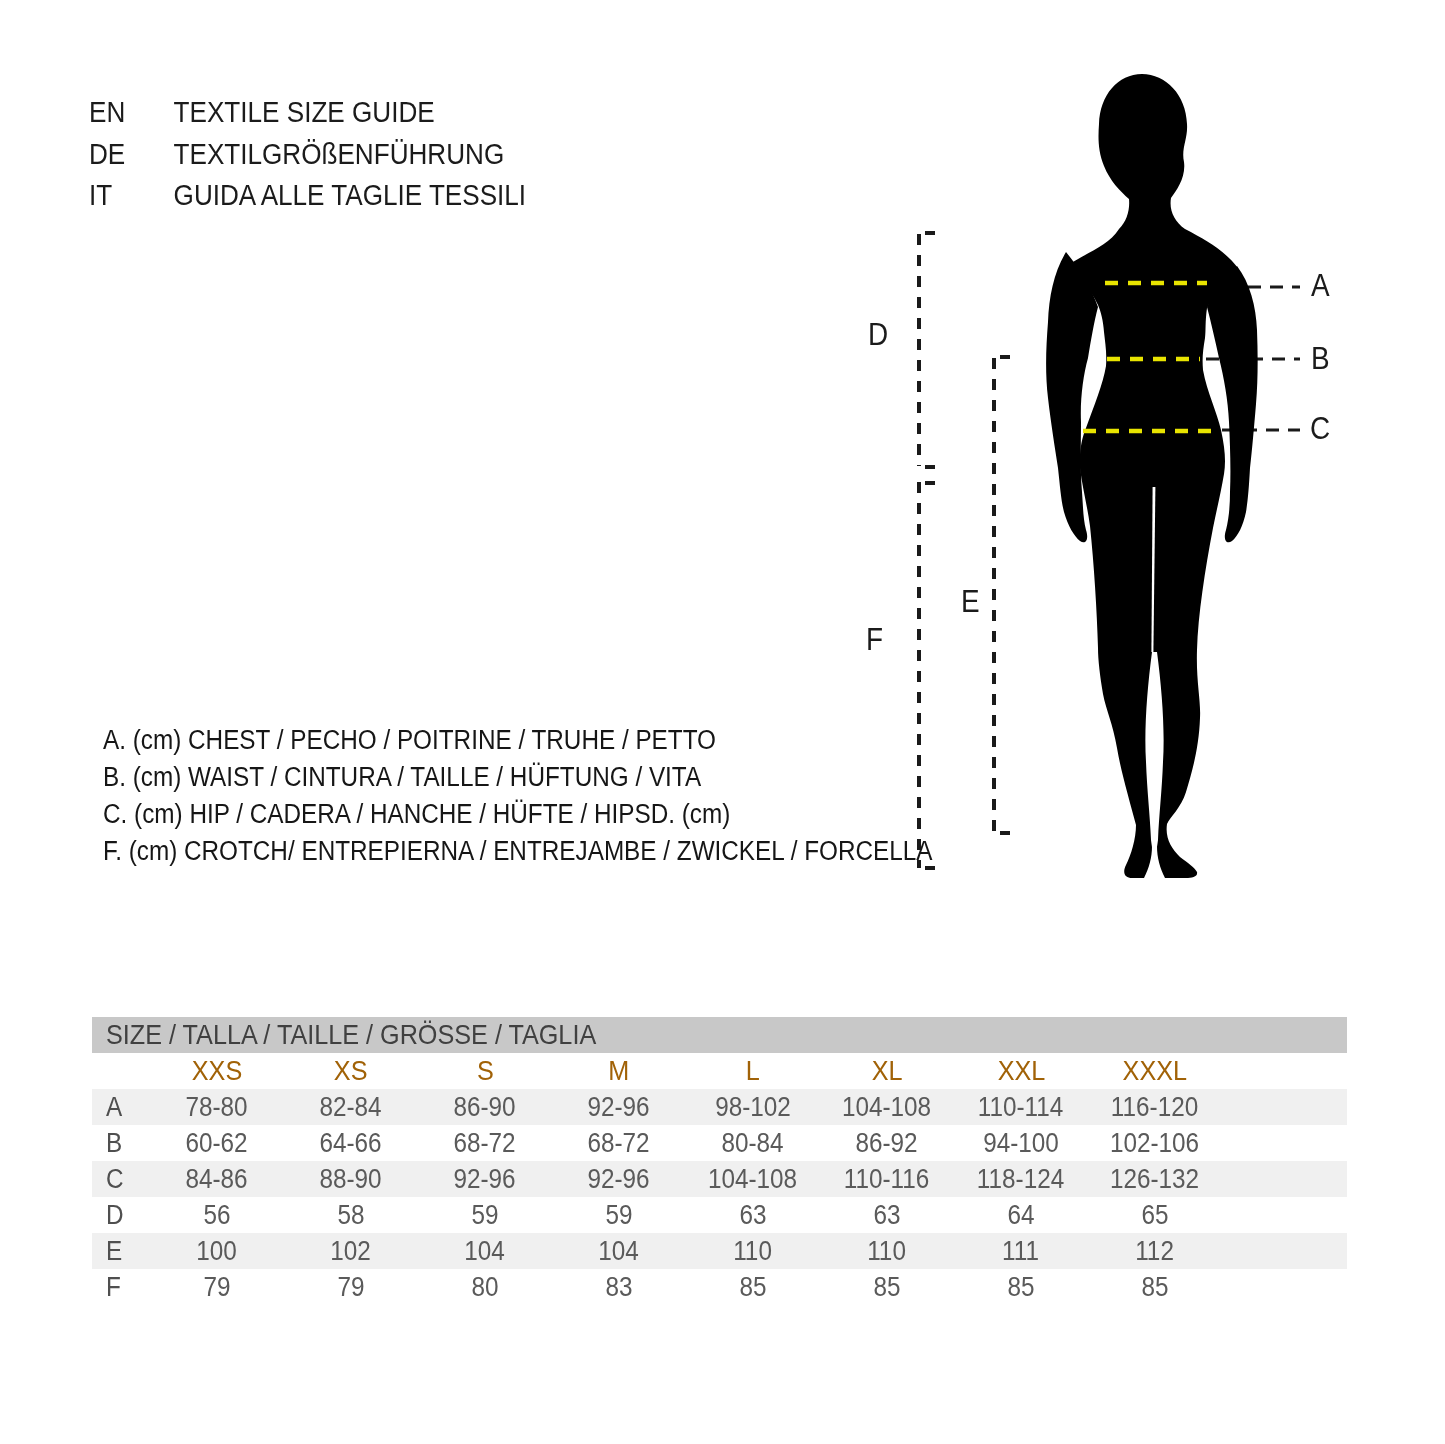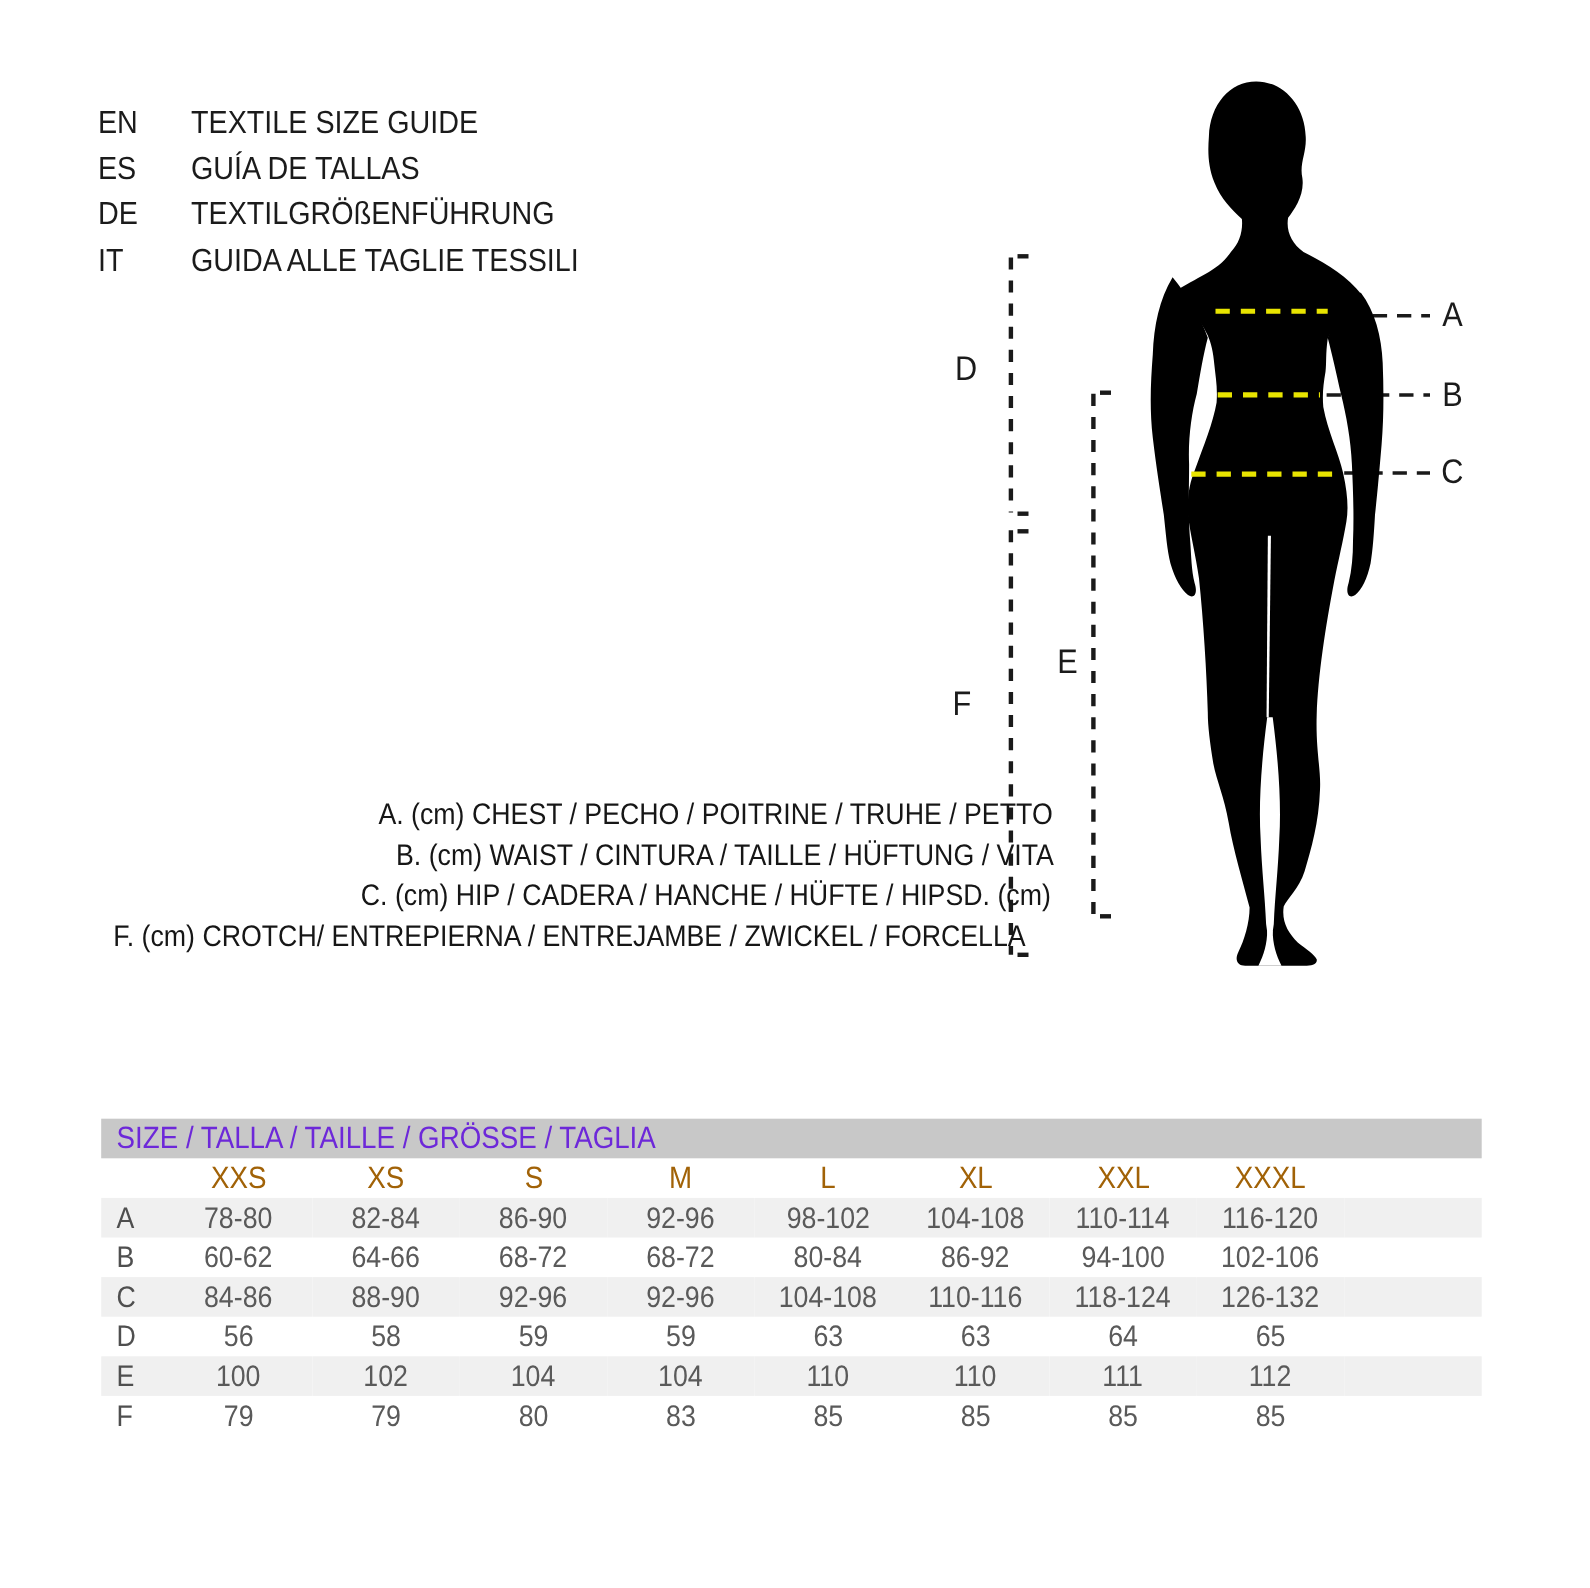"ES" div.lang-row { html: <div> <span> <span>ES</span> <span>GUÍA DE TALLAS</span> </span> </div> -> none }
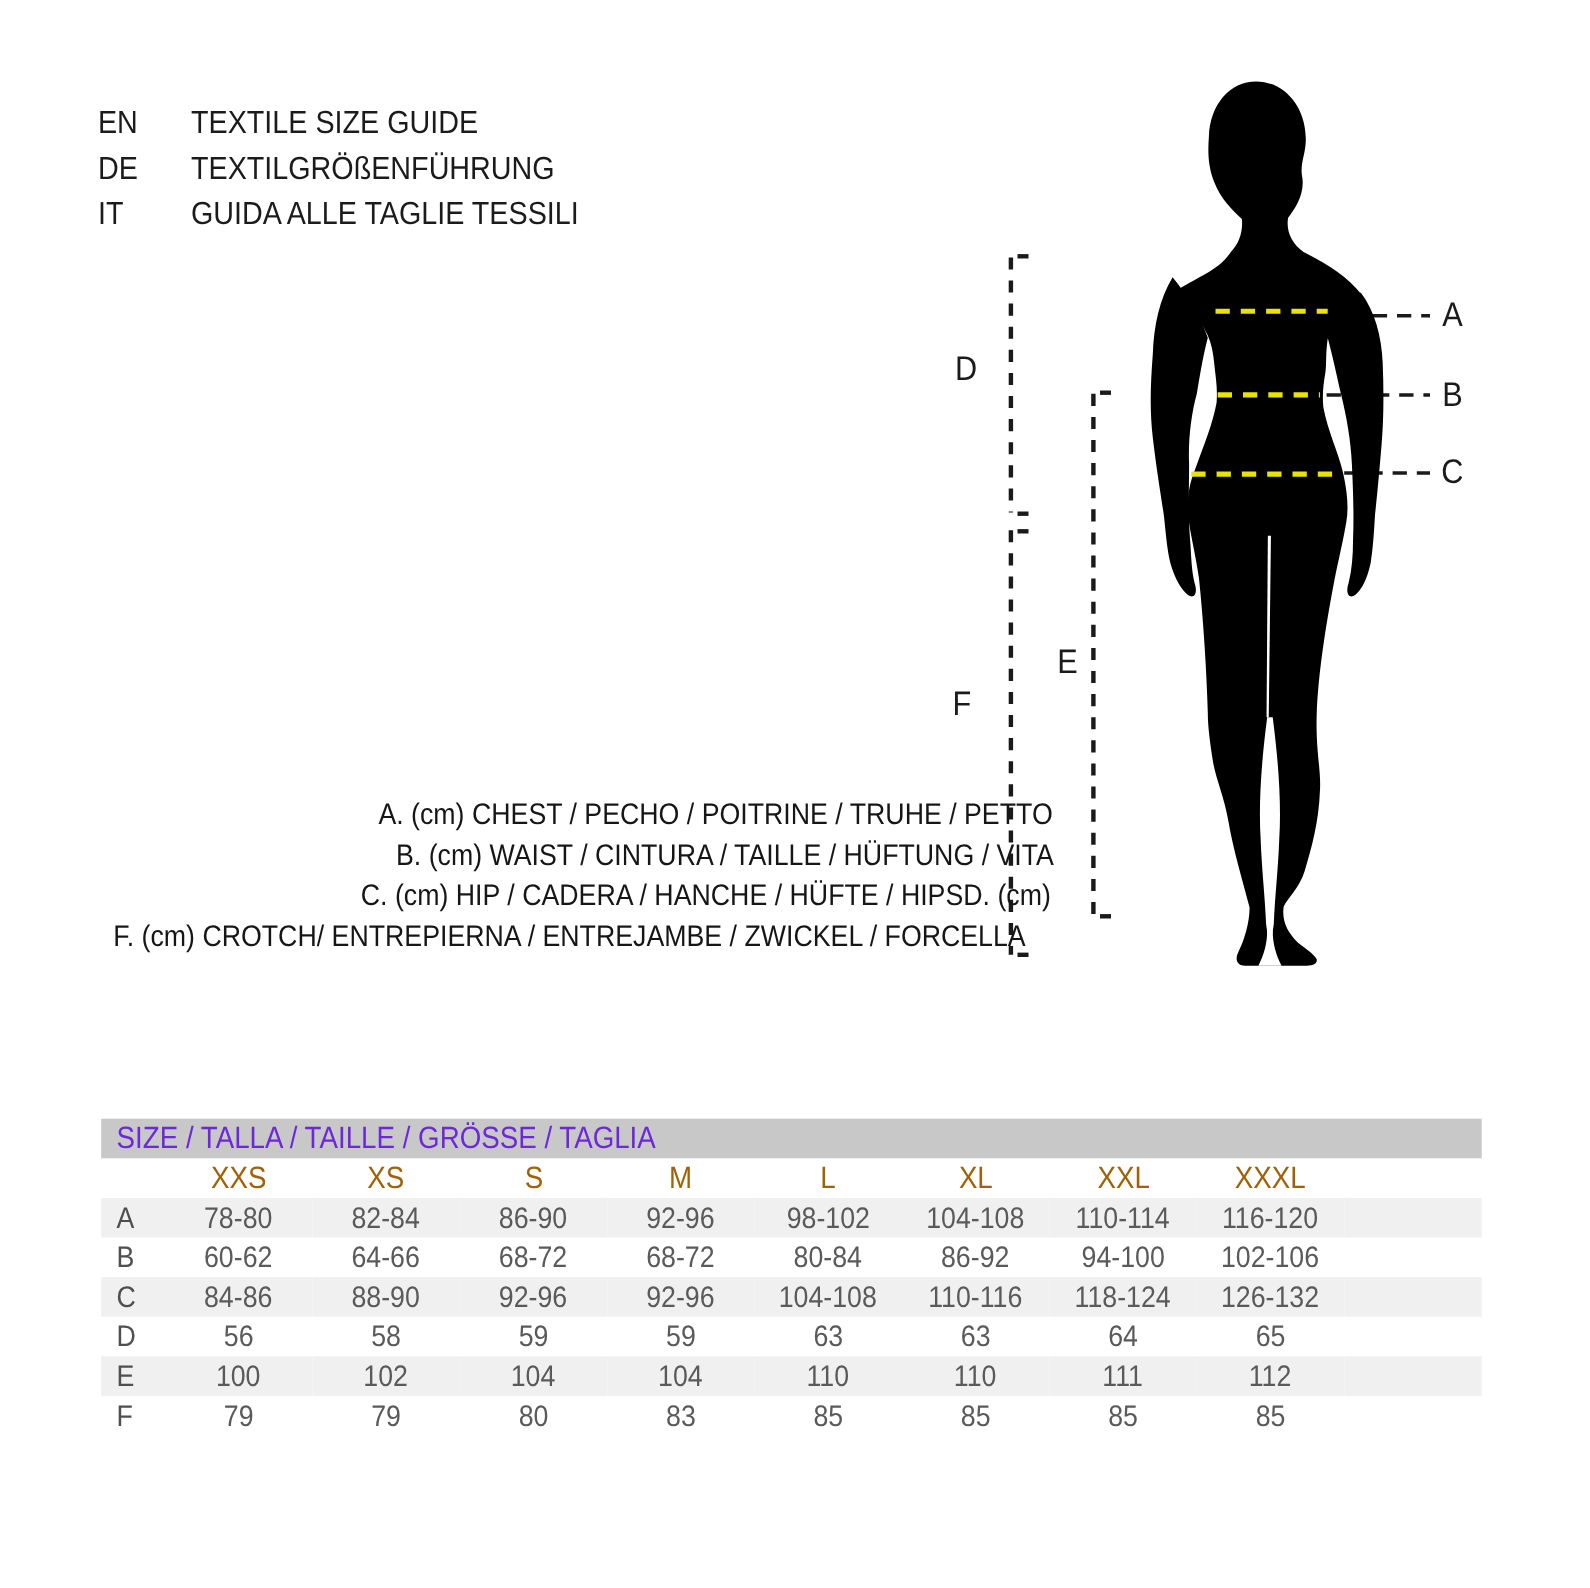"A. (cm) CHEST / PECHO" .legend-block { text-align: right -> none }
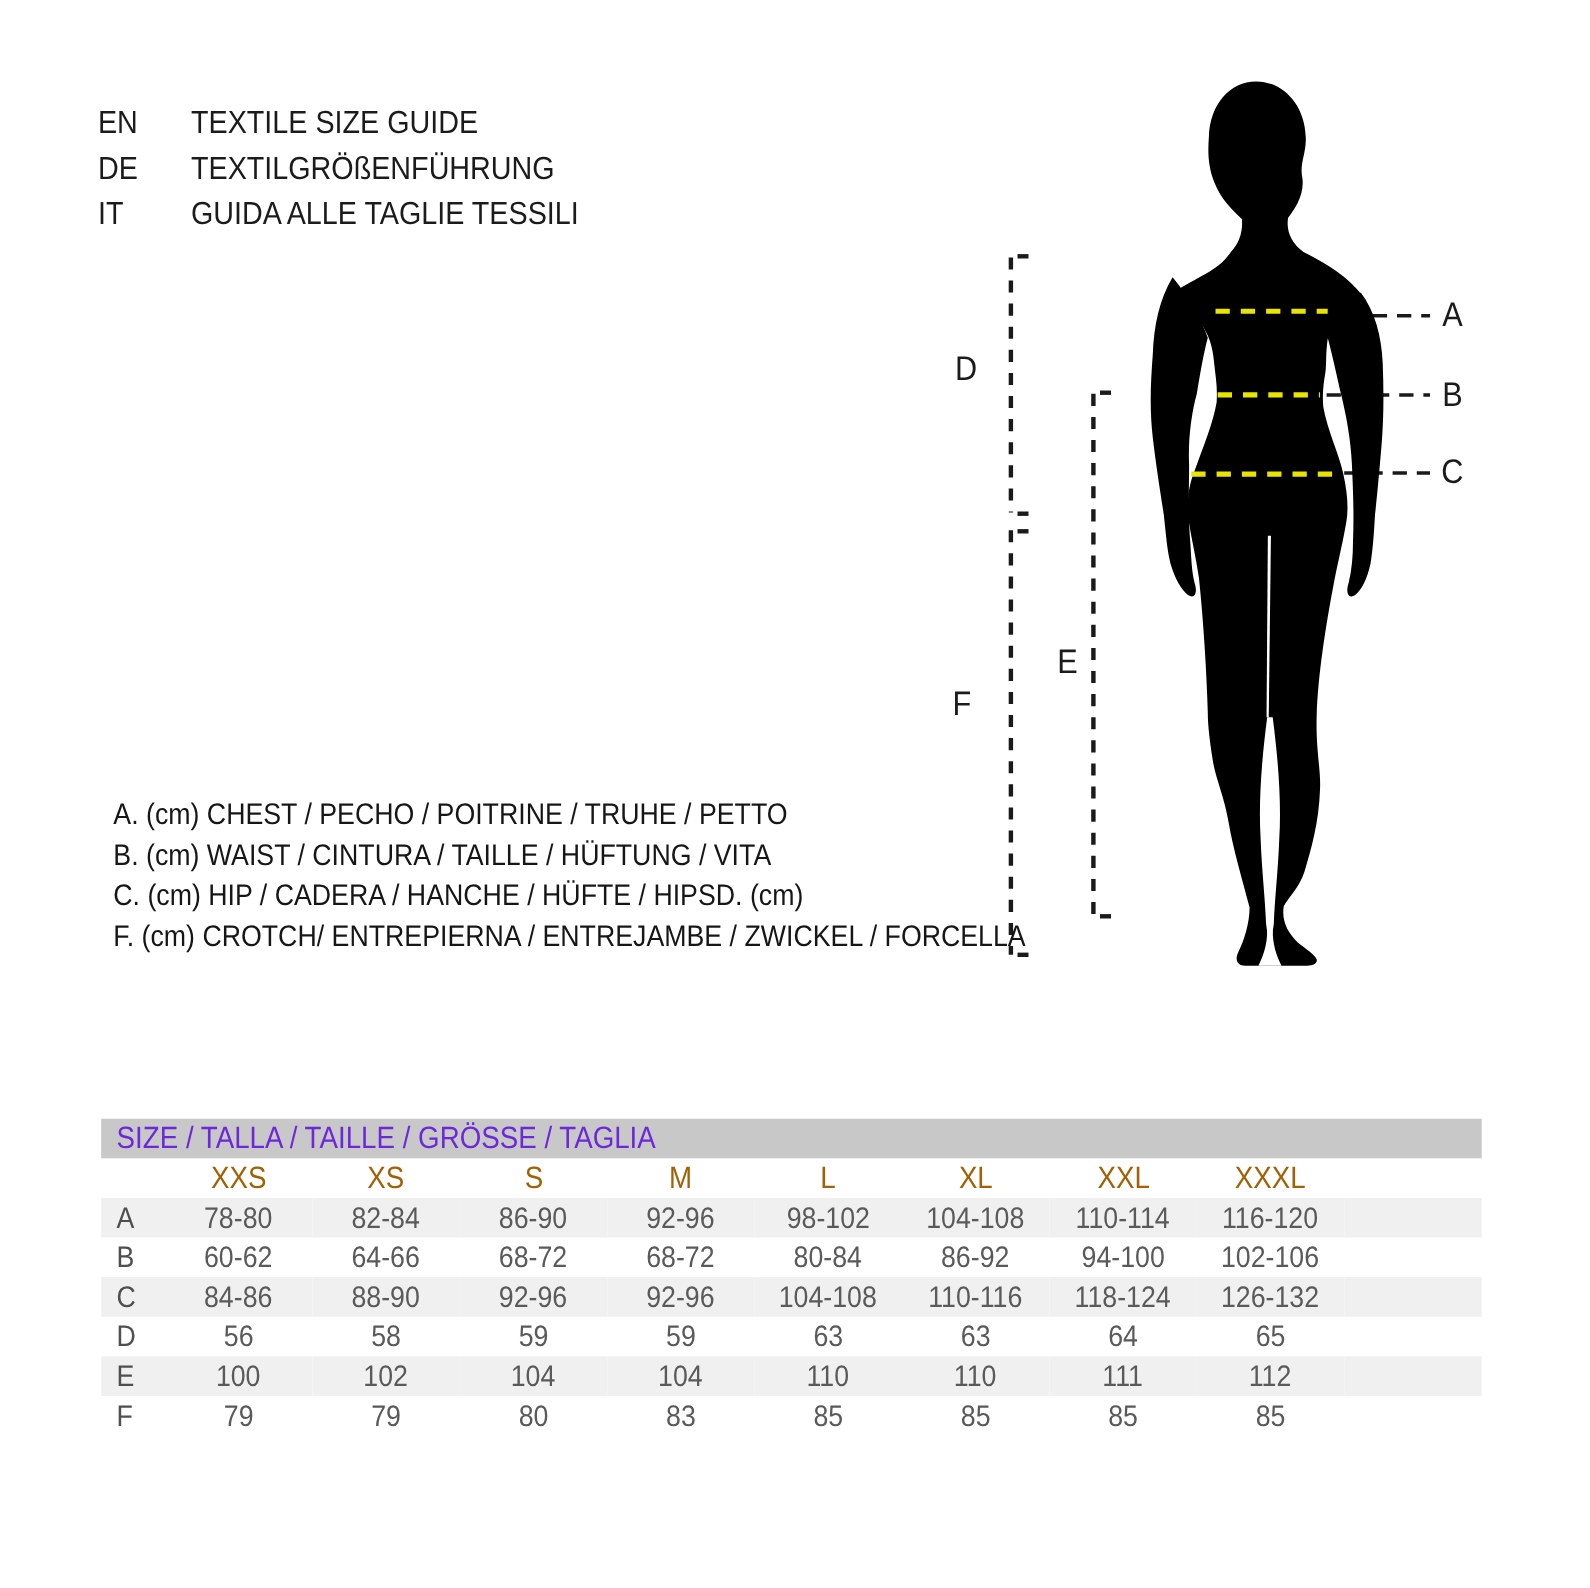"SIZE / TALLA / TAILLE" .size-bar { color: #6d28d9 -> #404040 }
